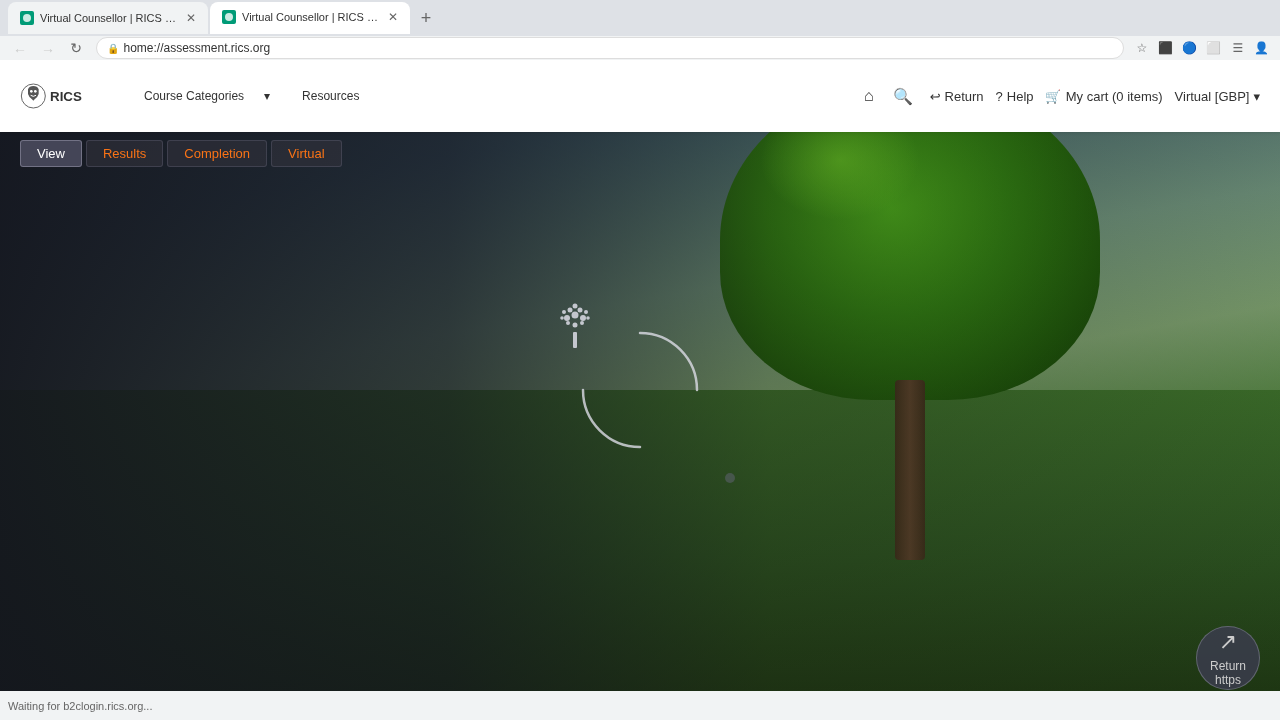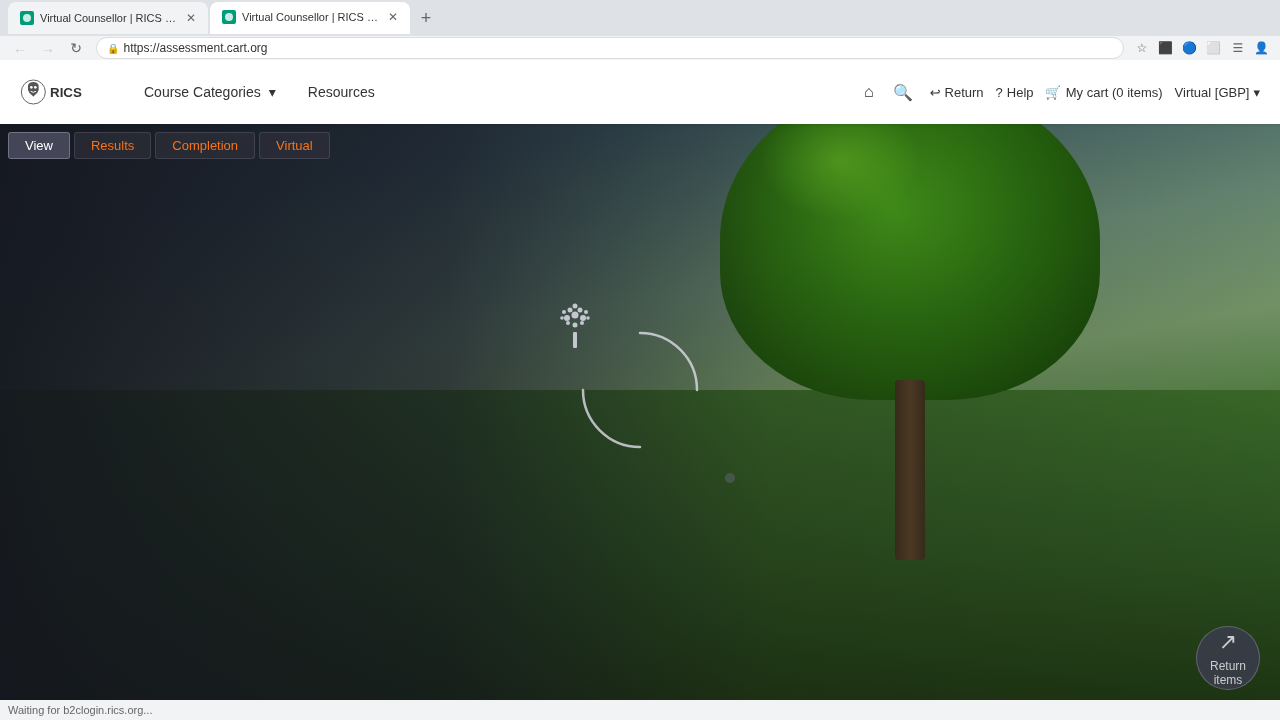"https://assessment.cart.org" span { text: https://assessment.cart.org -> home://assessment.rics.org }
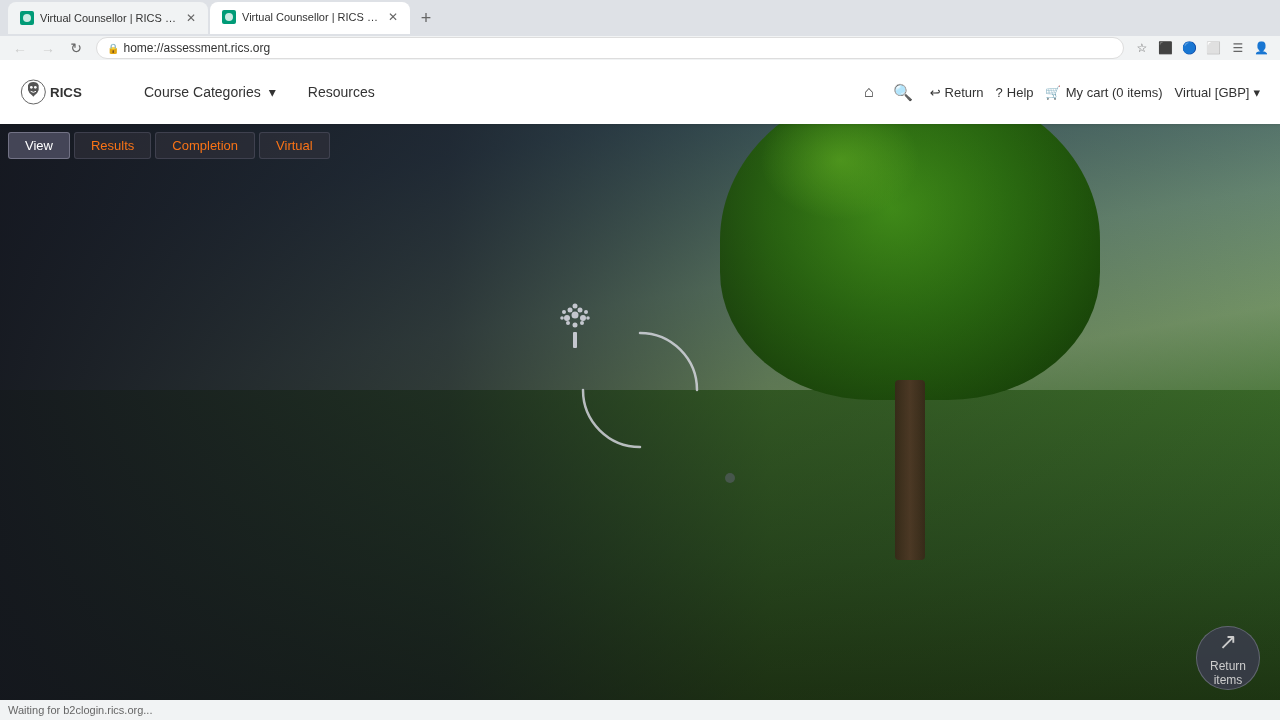"RICS" .navbar { height: 64px -> 72px }
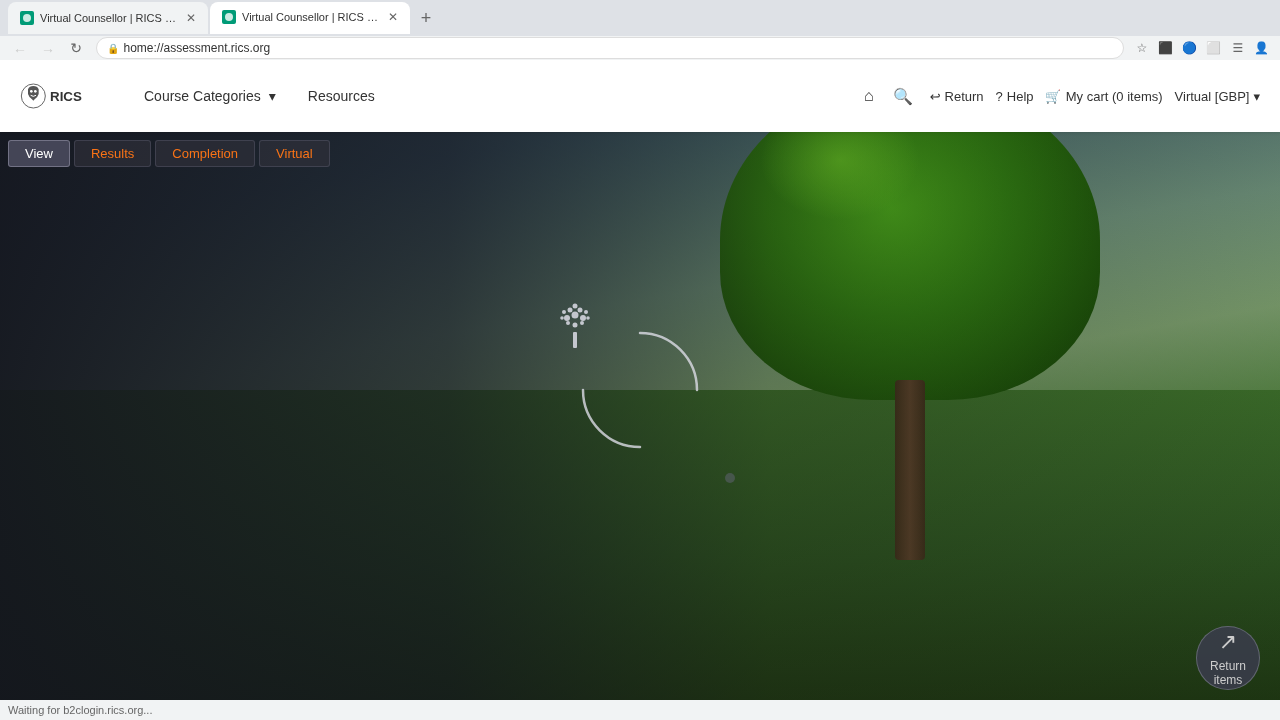"Course Categories" .nav-item { font-size: 14px -> 12px; gap: 8px -> 20px }
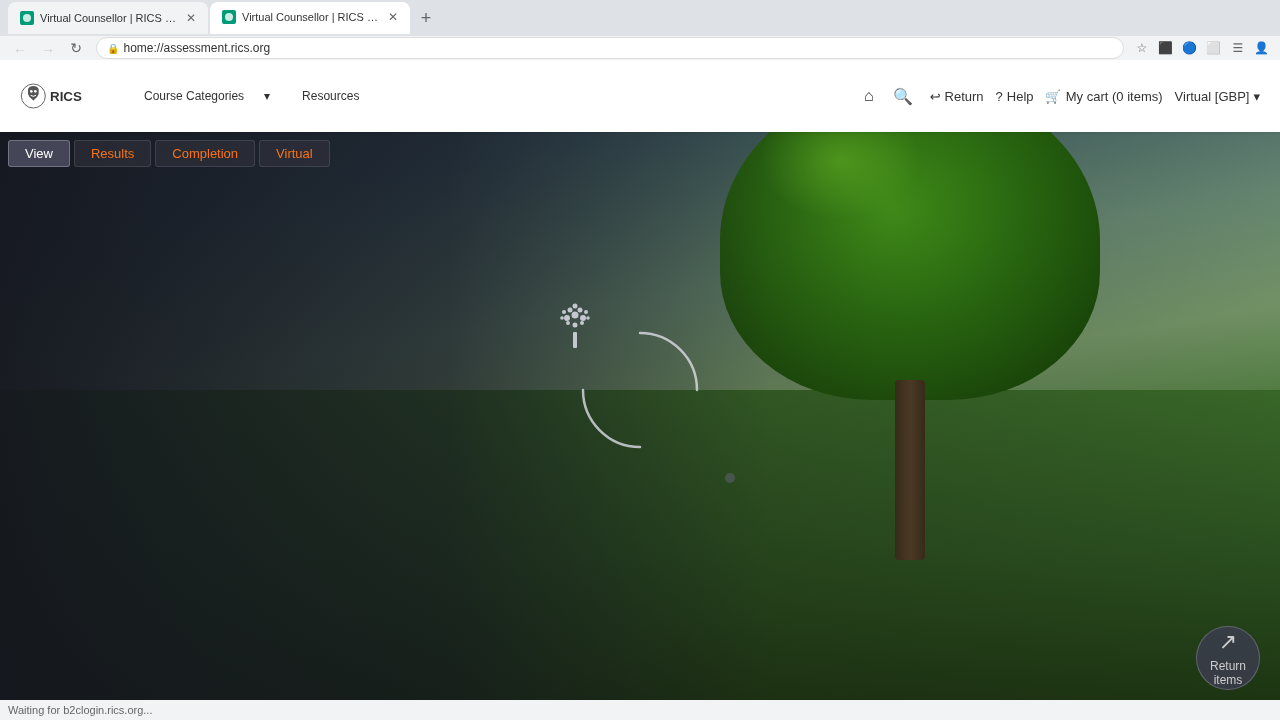"View" .content-tabs { padding: 8px 8px -> 8px 20px }
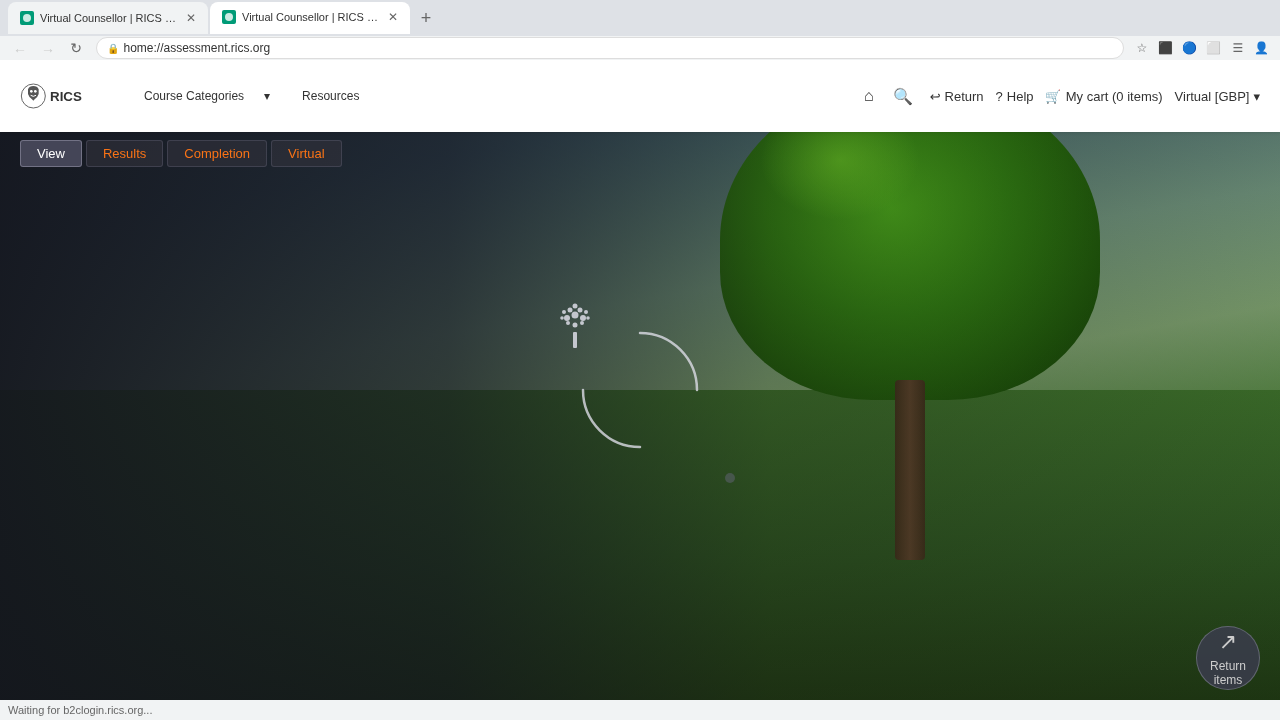"items" span { text: items -> https }
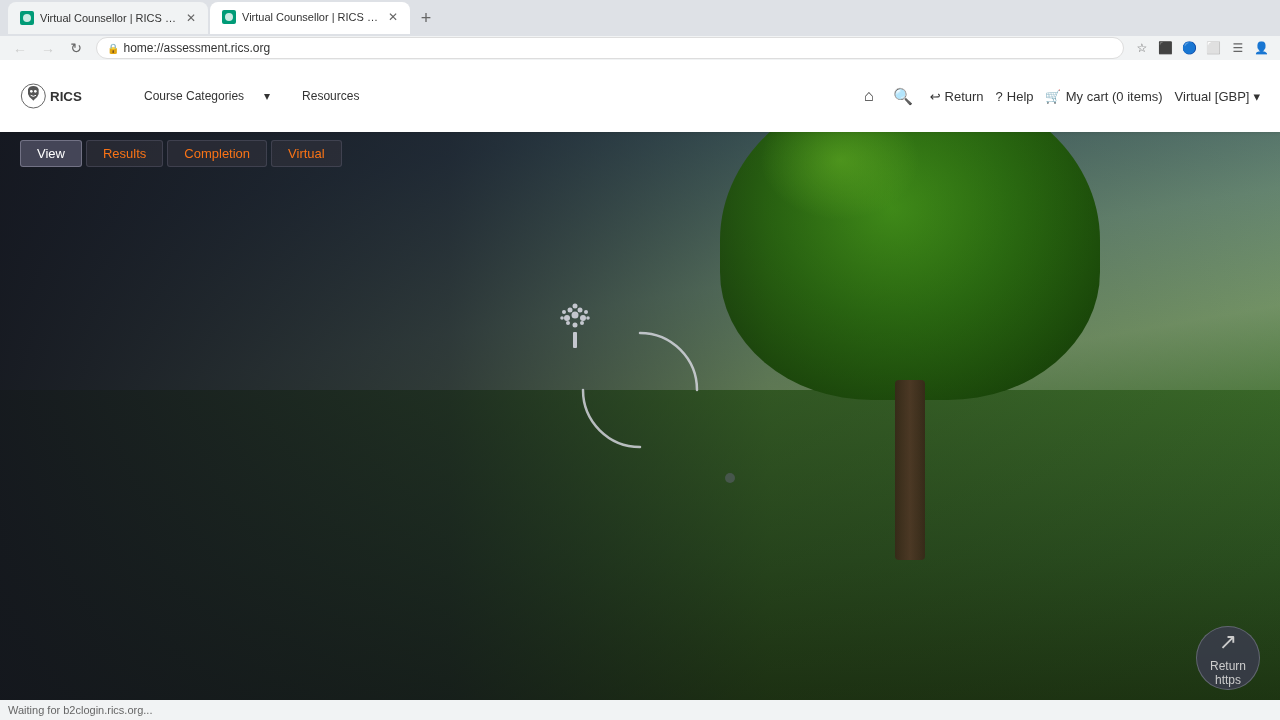"Waiting for b2clogin.rics.org..." .status-bar { height: 20px -> 29px }
